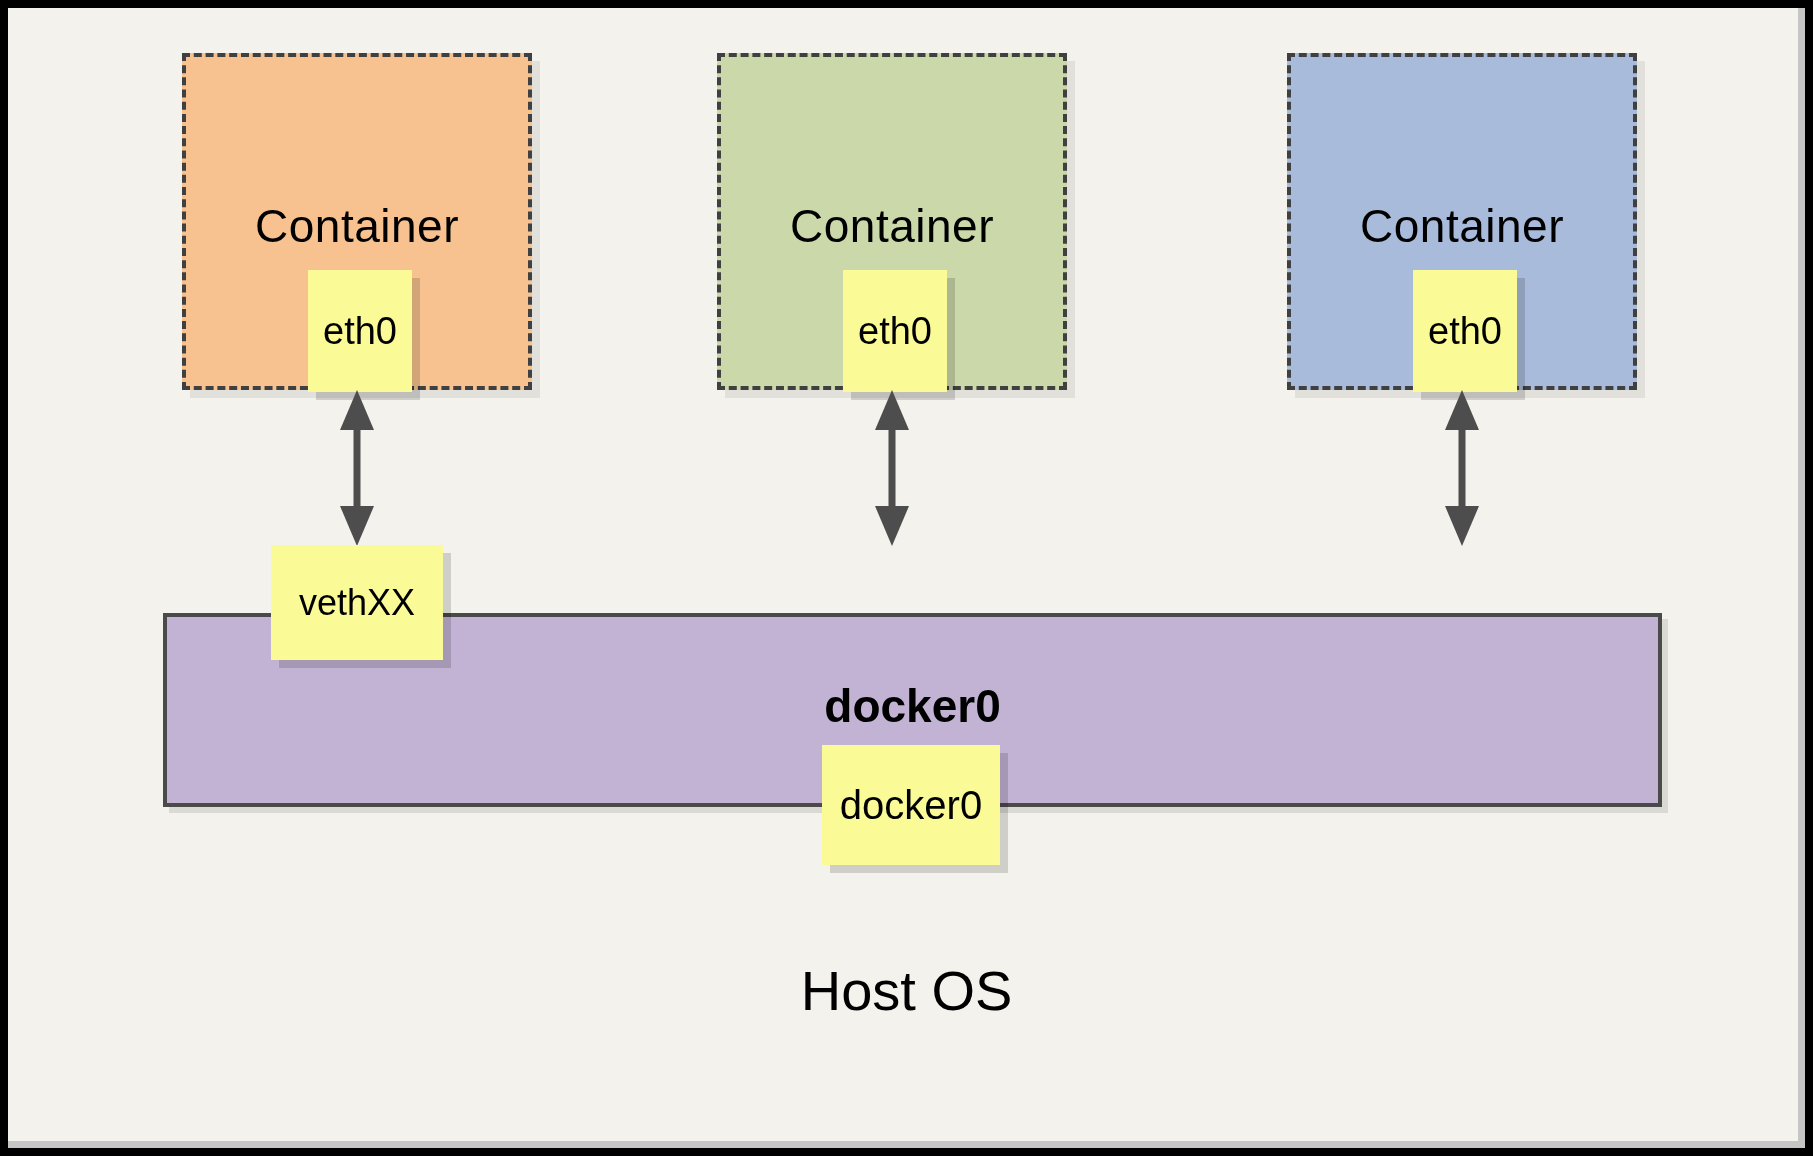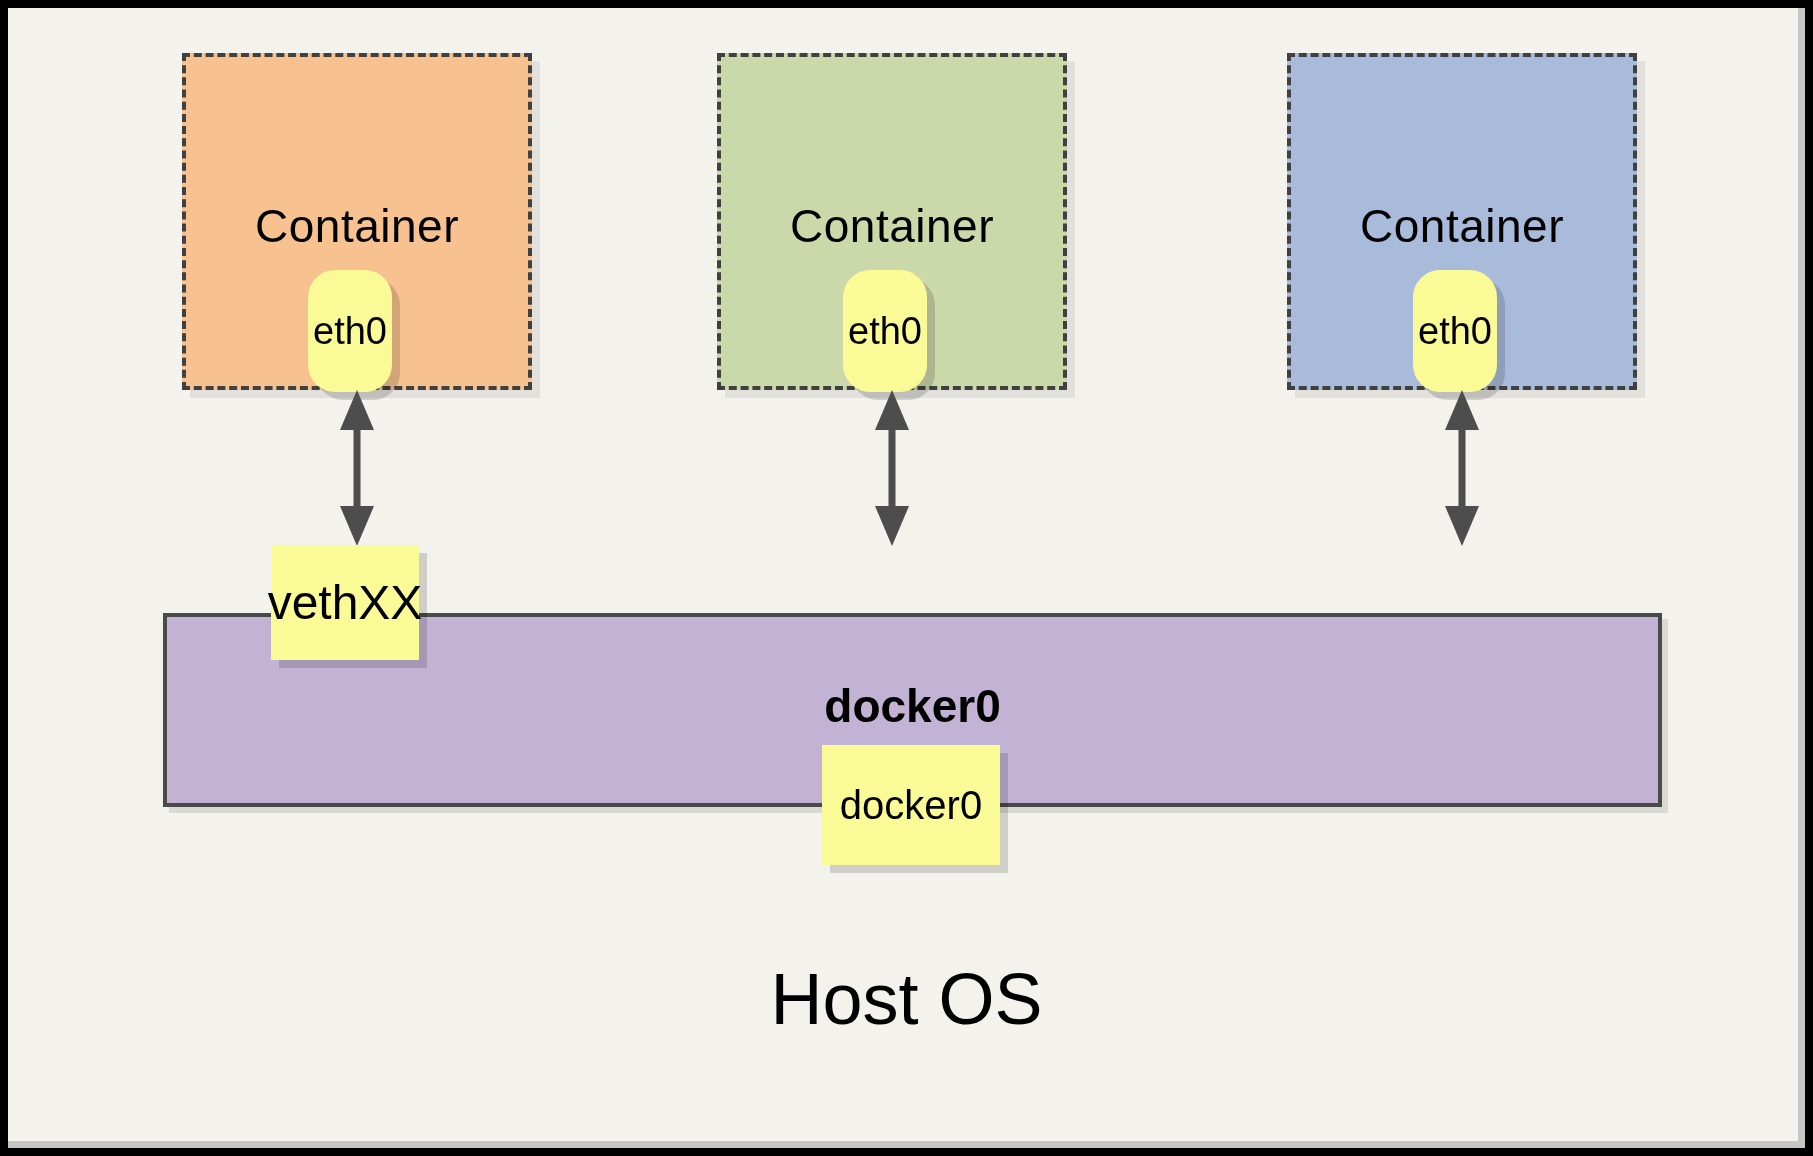"eth0" .eth0-box { border-radius: 27px -> none; width: 84px -> 104px }
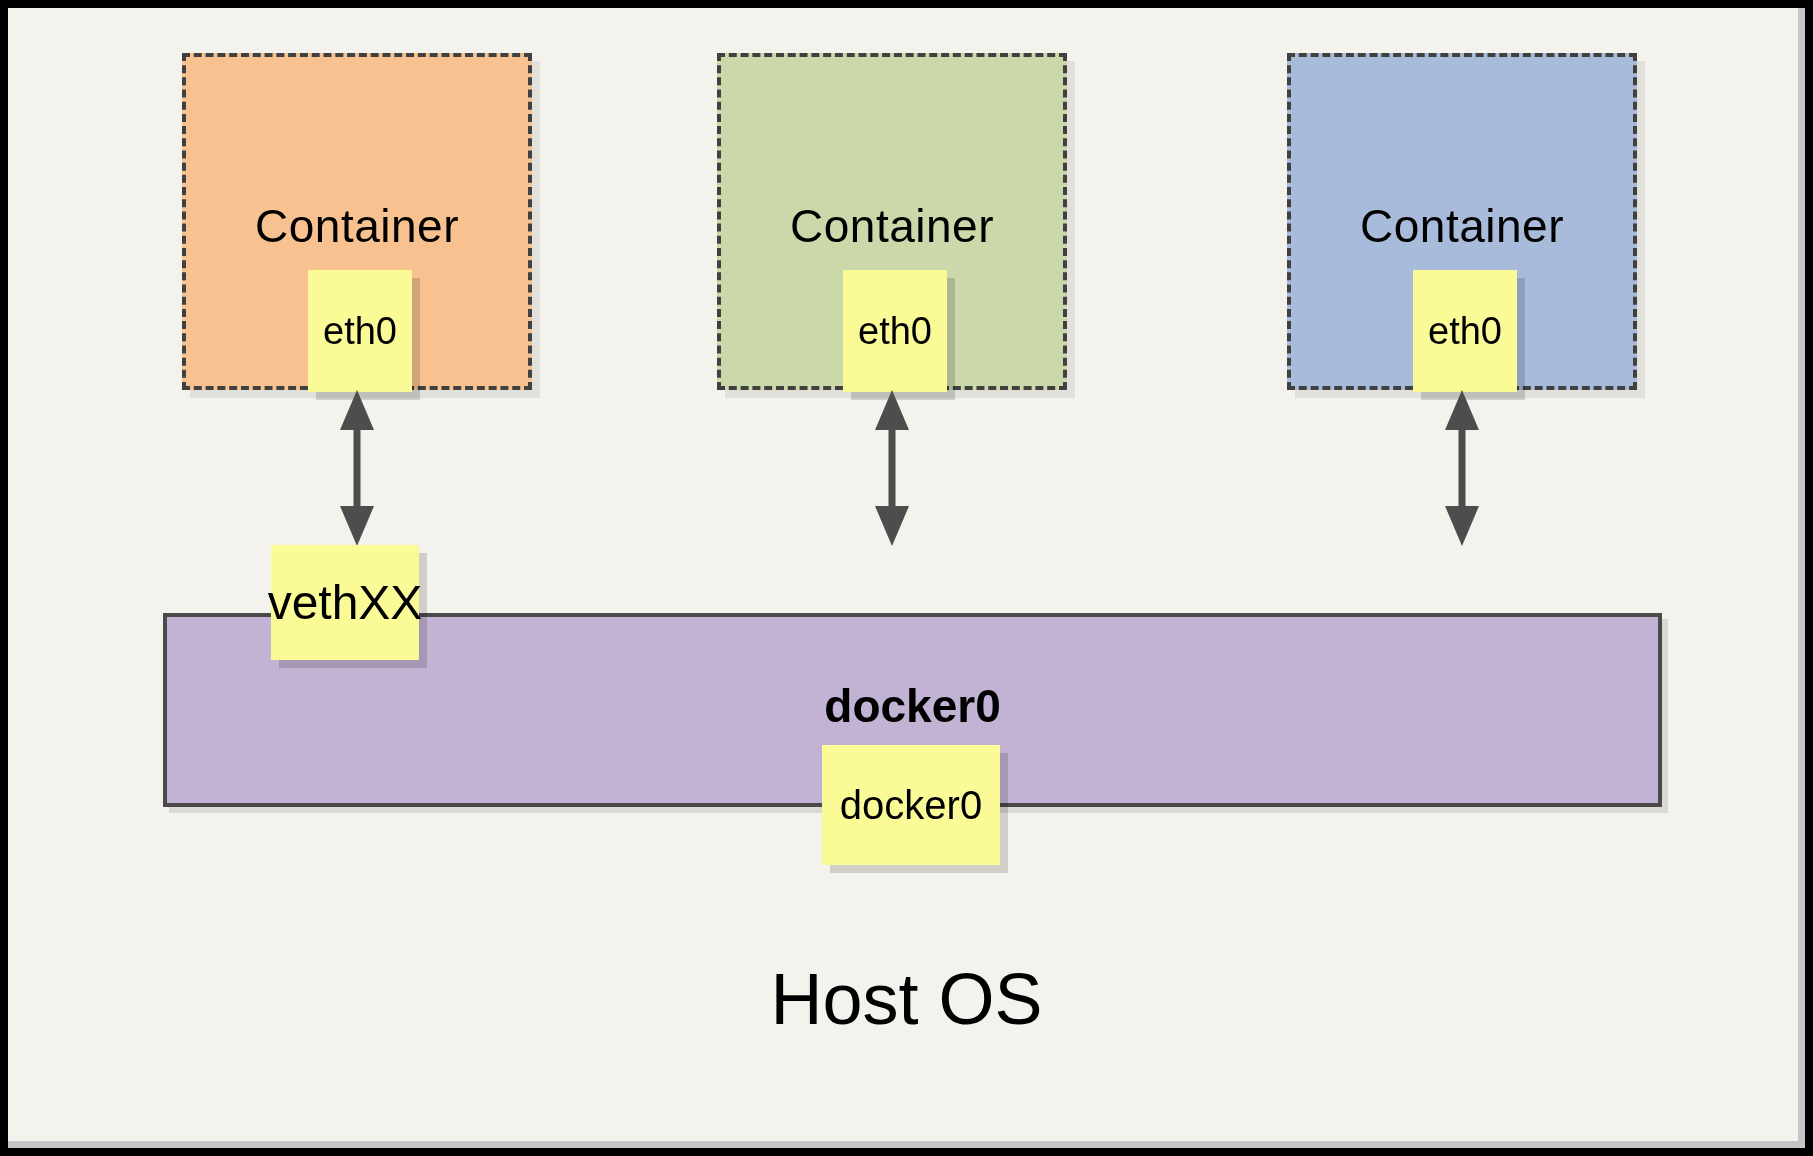"vethXX" .veth-box { font-size: 48px -> 36px; width: 148px -> 172px }
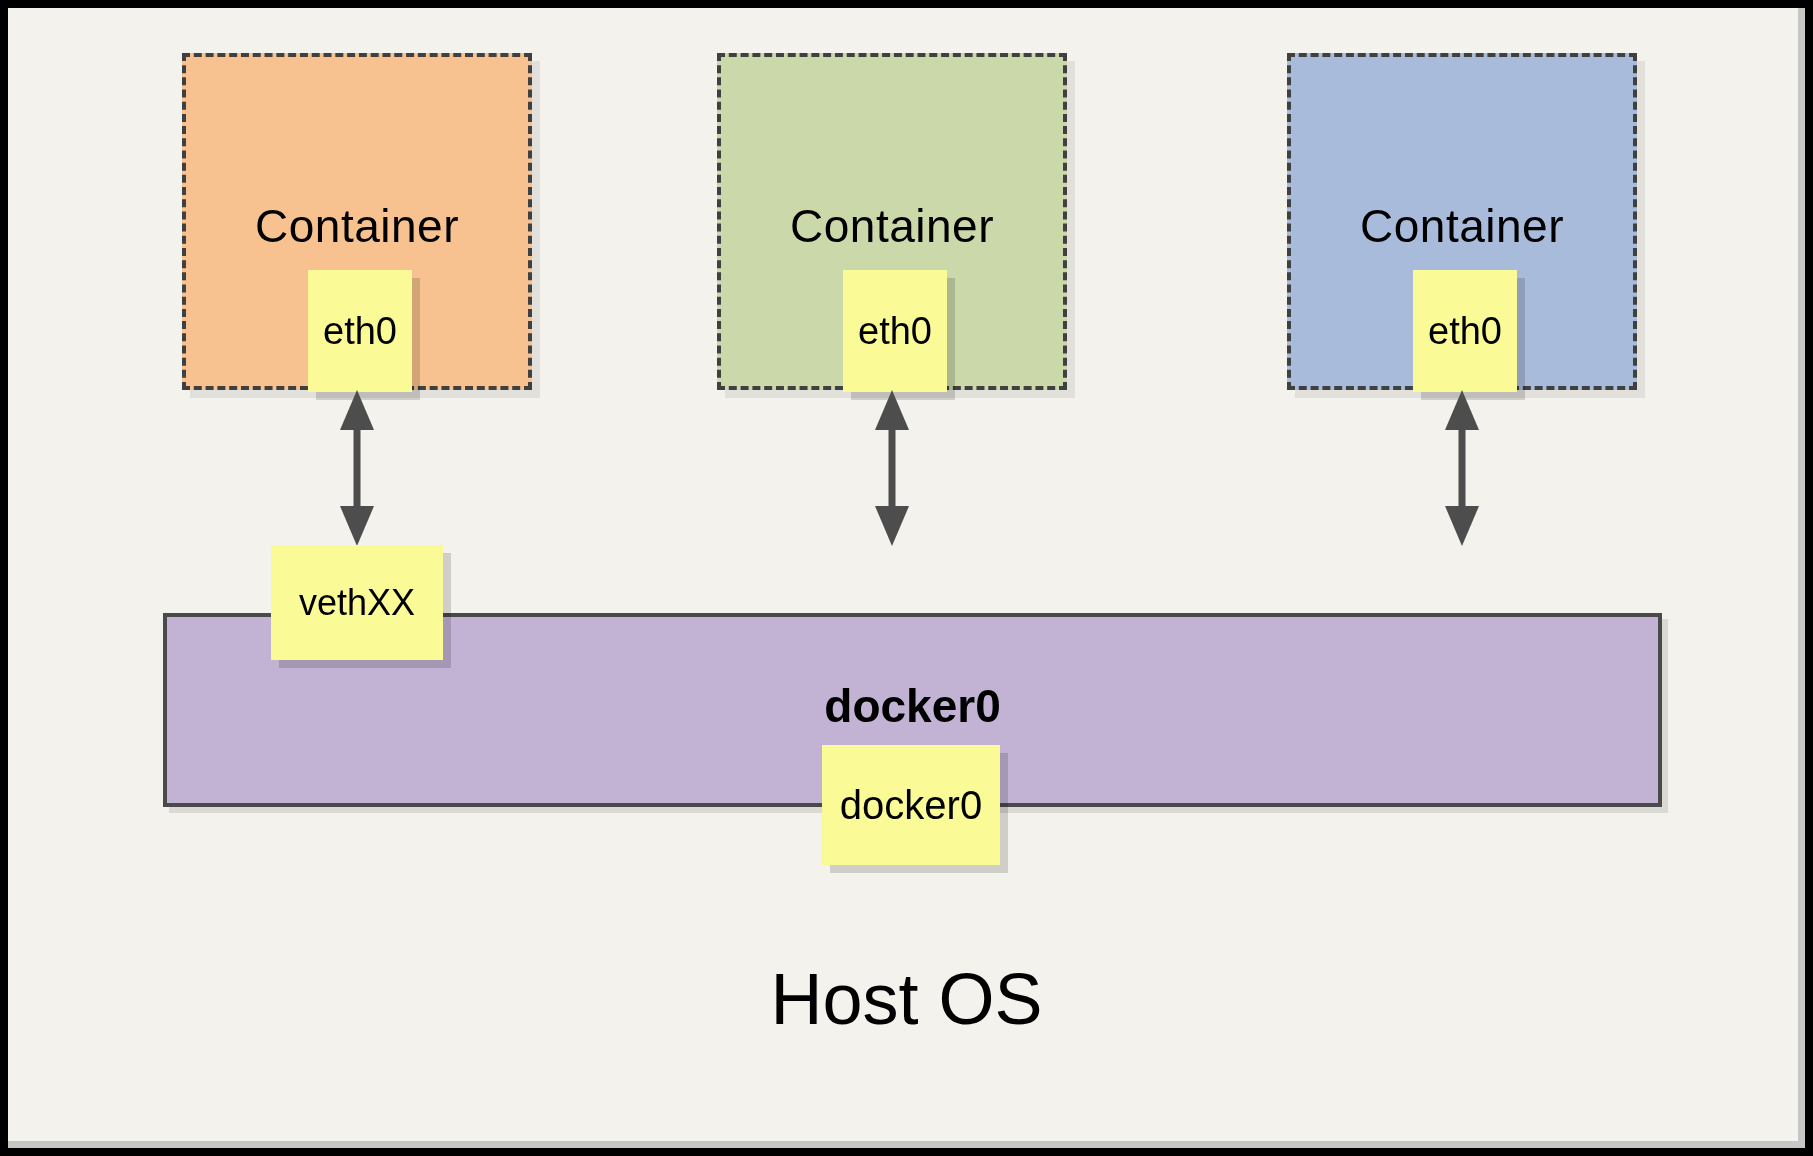"Host OS" .host-label { font-size: 72px -> 56px }
